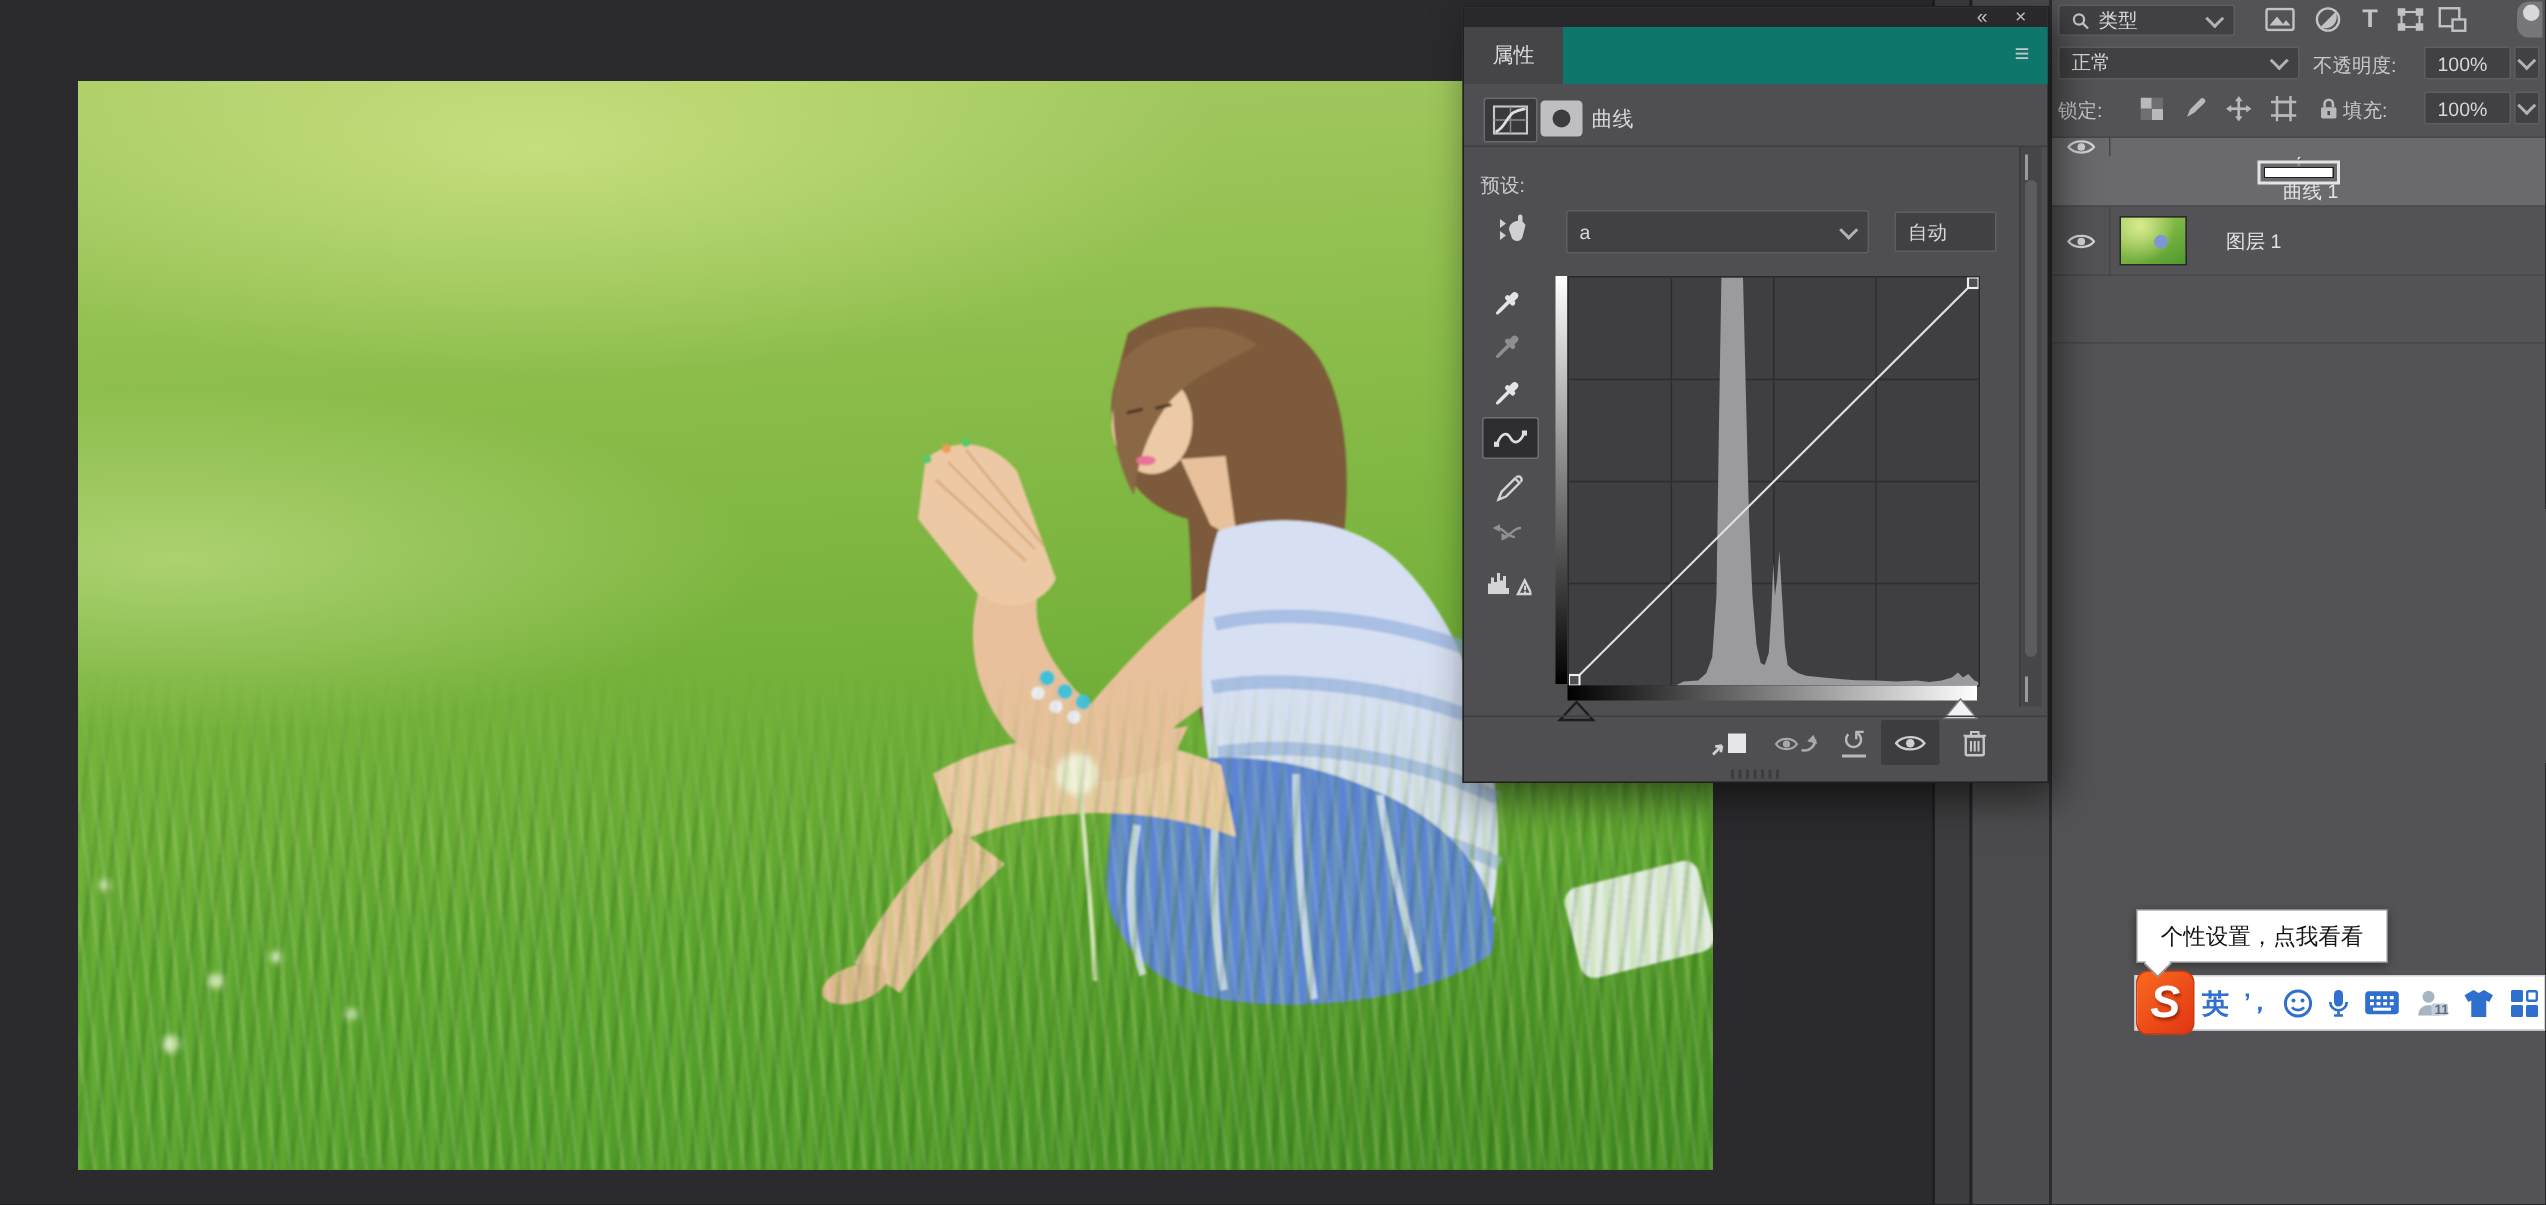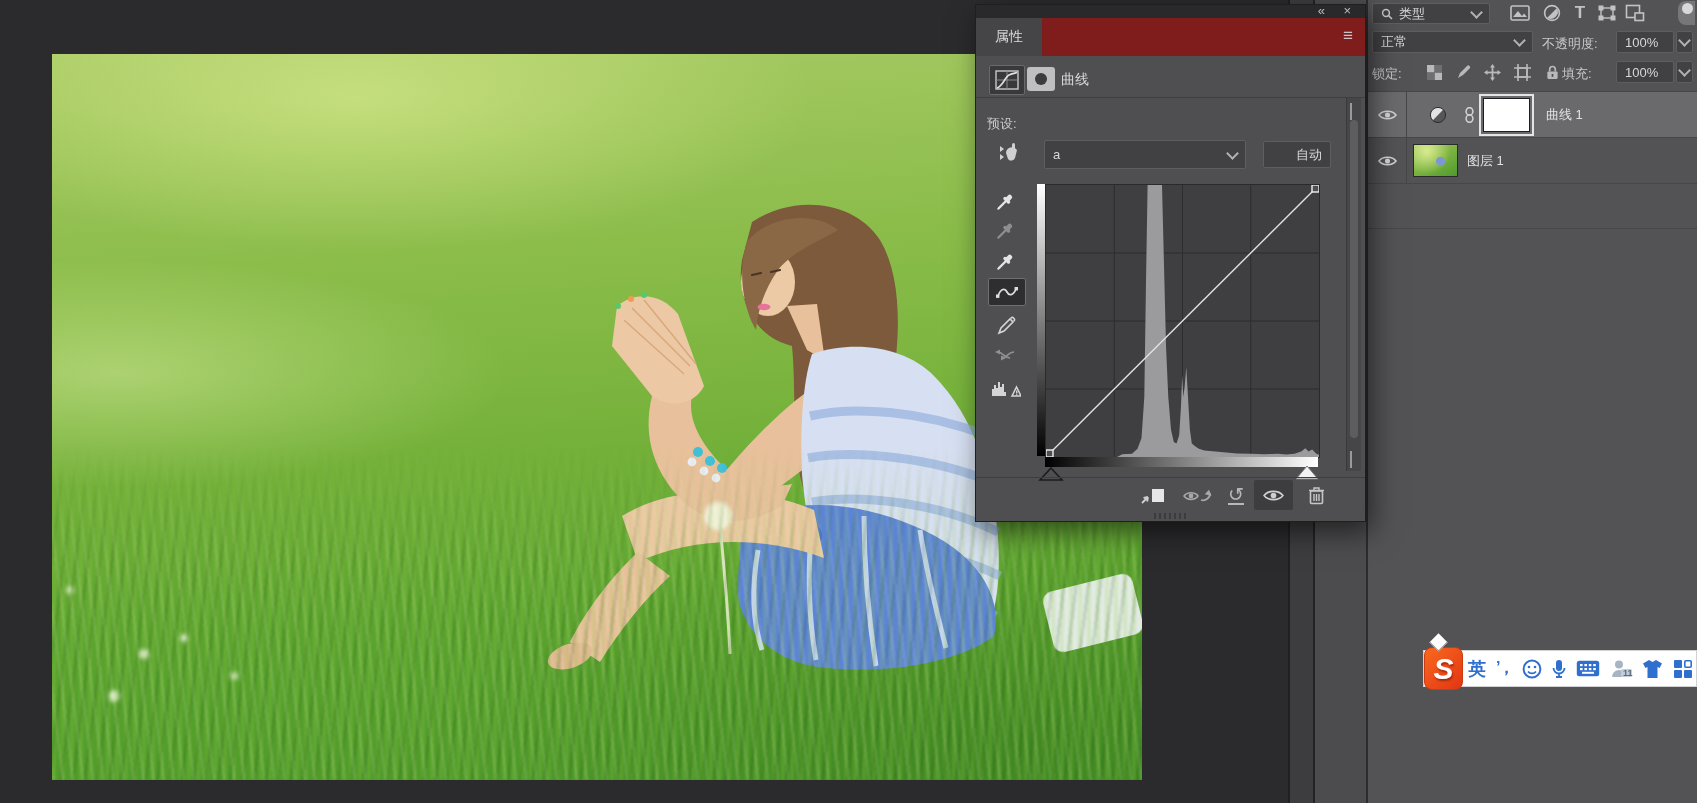"属性" .props-tabbar { background: #7f1d1d -> #0f766e }
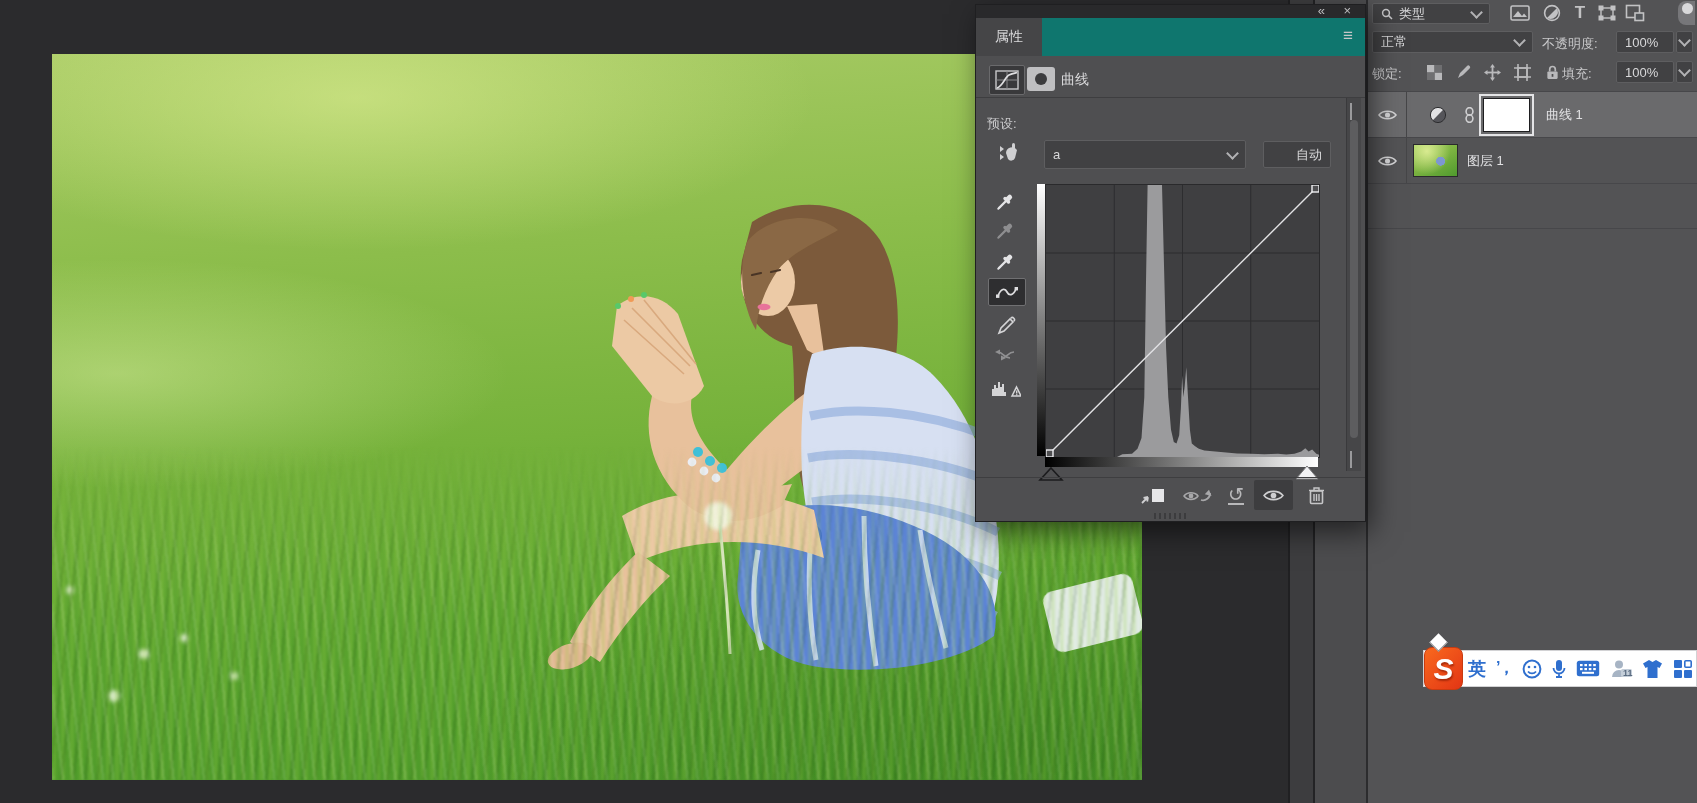"曲线 1" .layer-row.sel { flex-direction: none -> column }
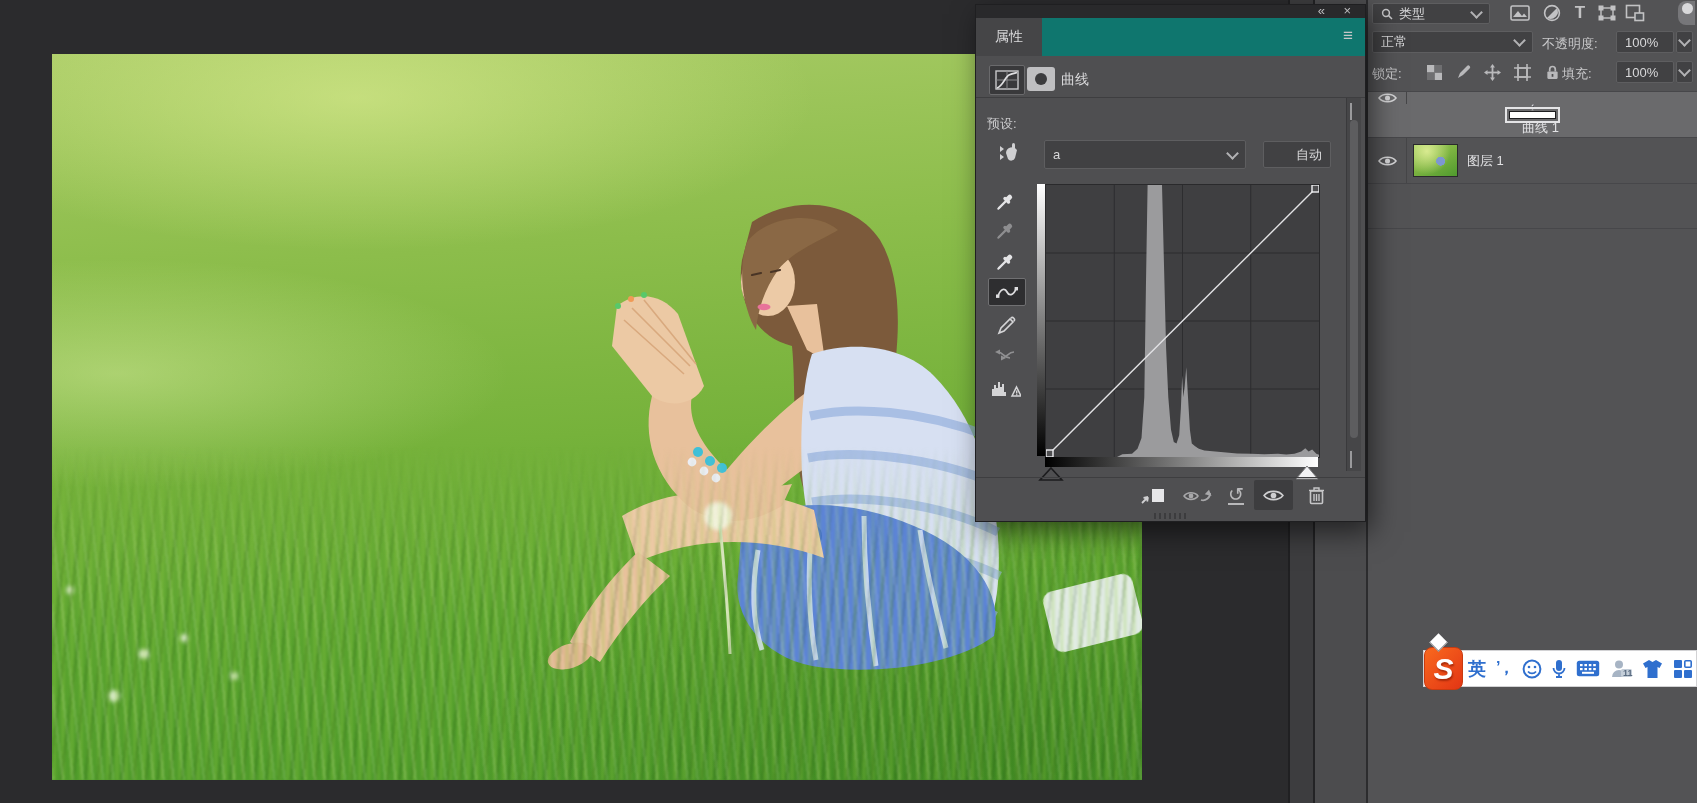"自动" div.ab { justify-content: flex-end -> flex-start }
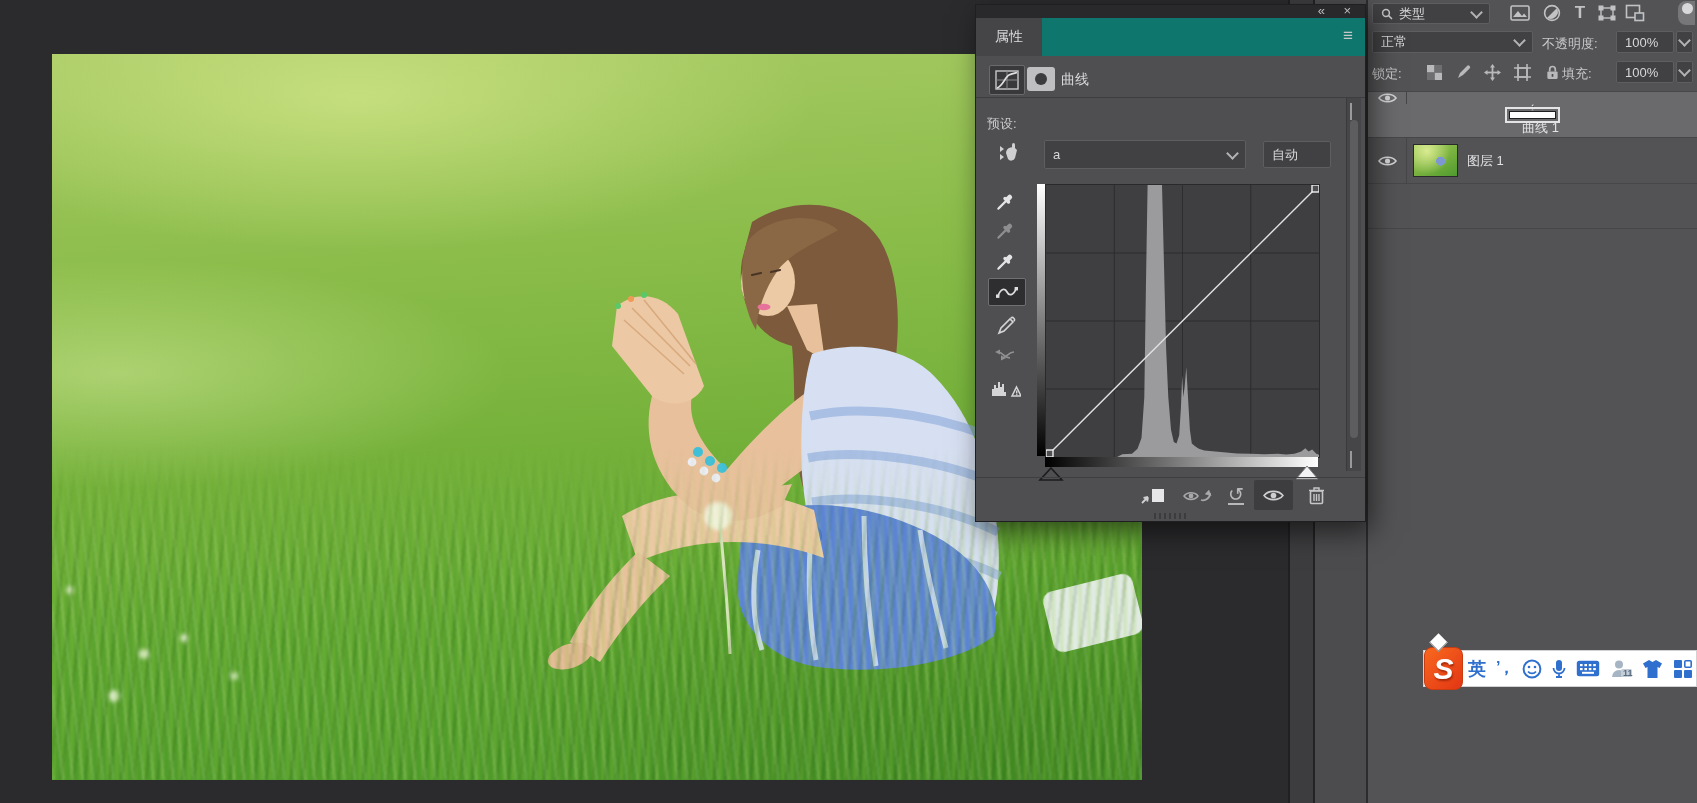"图层 1" .layer-name { margin-left: 9px -> 26px }
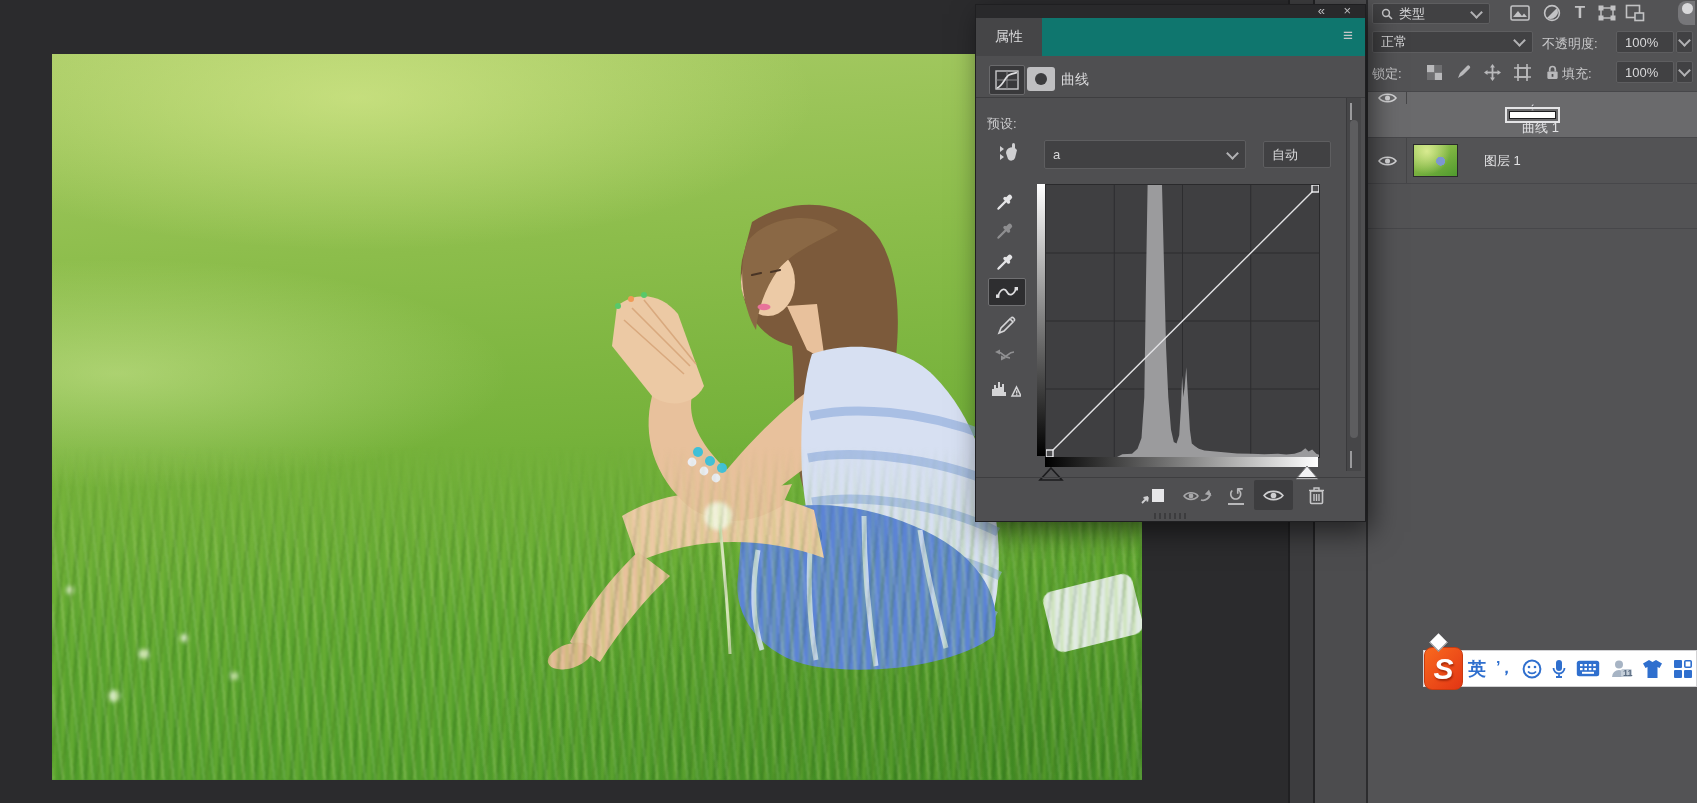"个性设置，点我看看" div.ab { html: none -> <div> <span>个性设置，点我看看</span> </div> }
